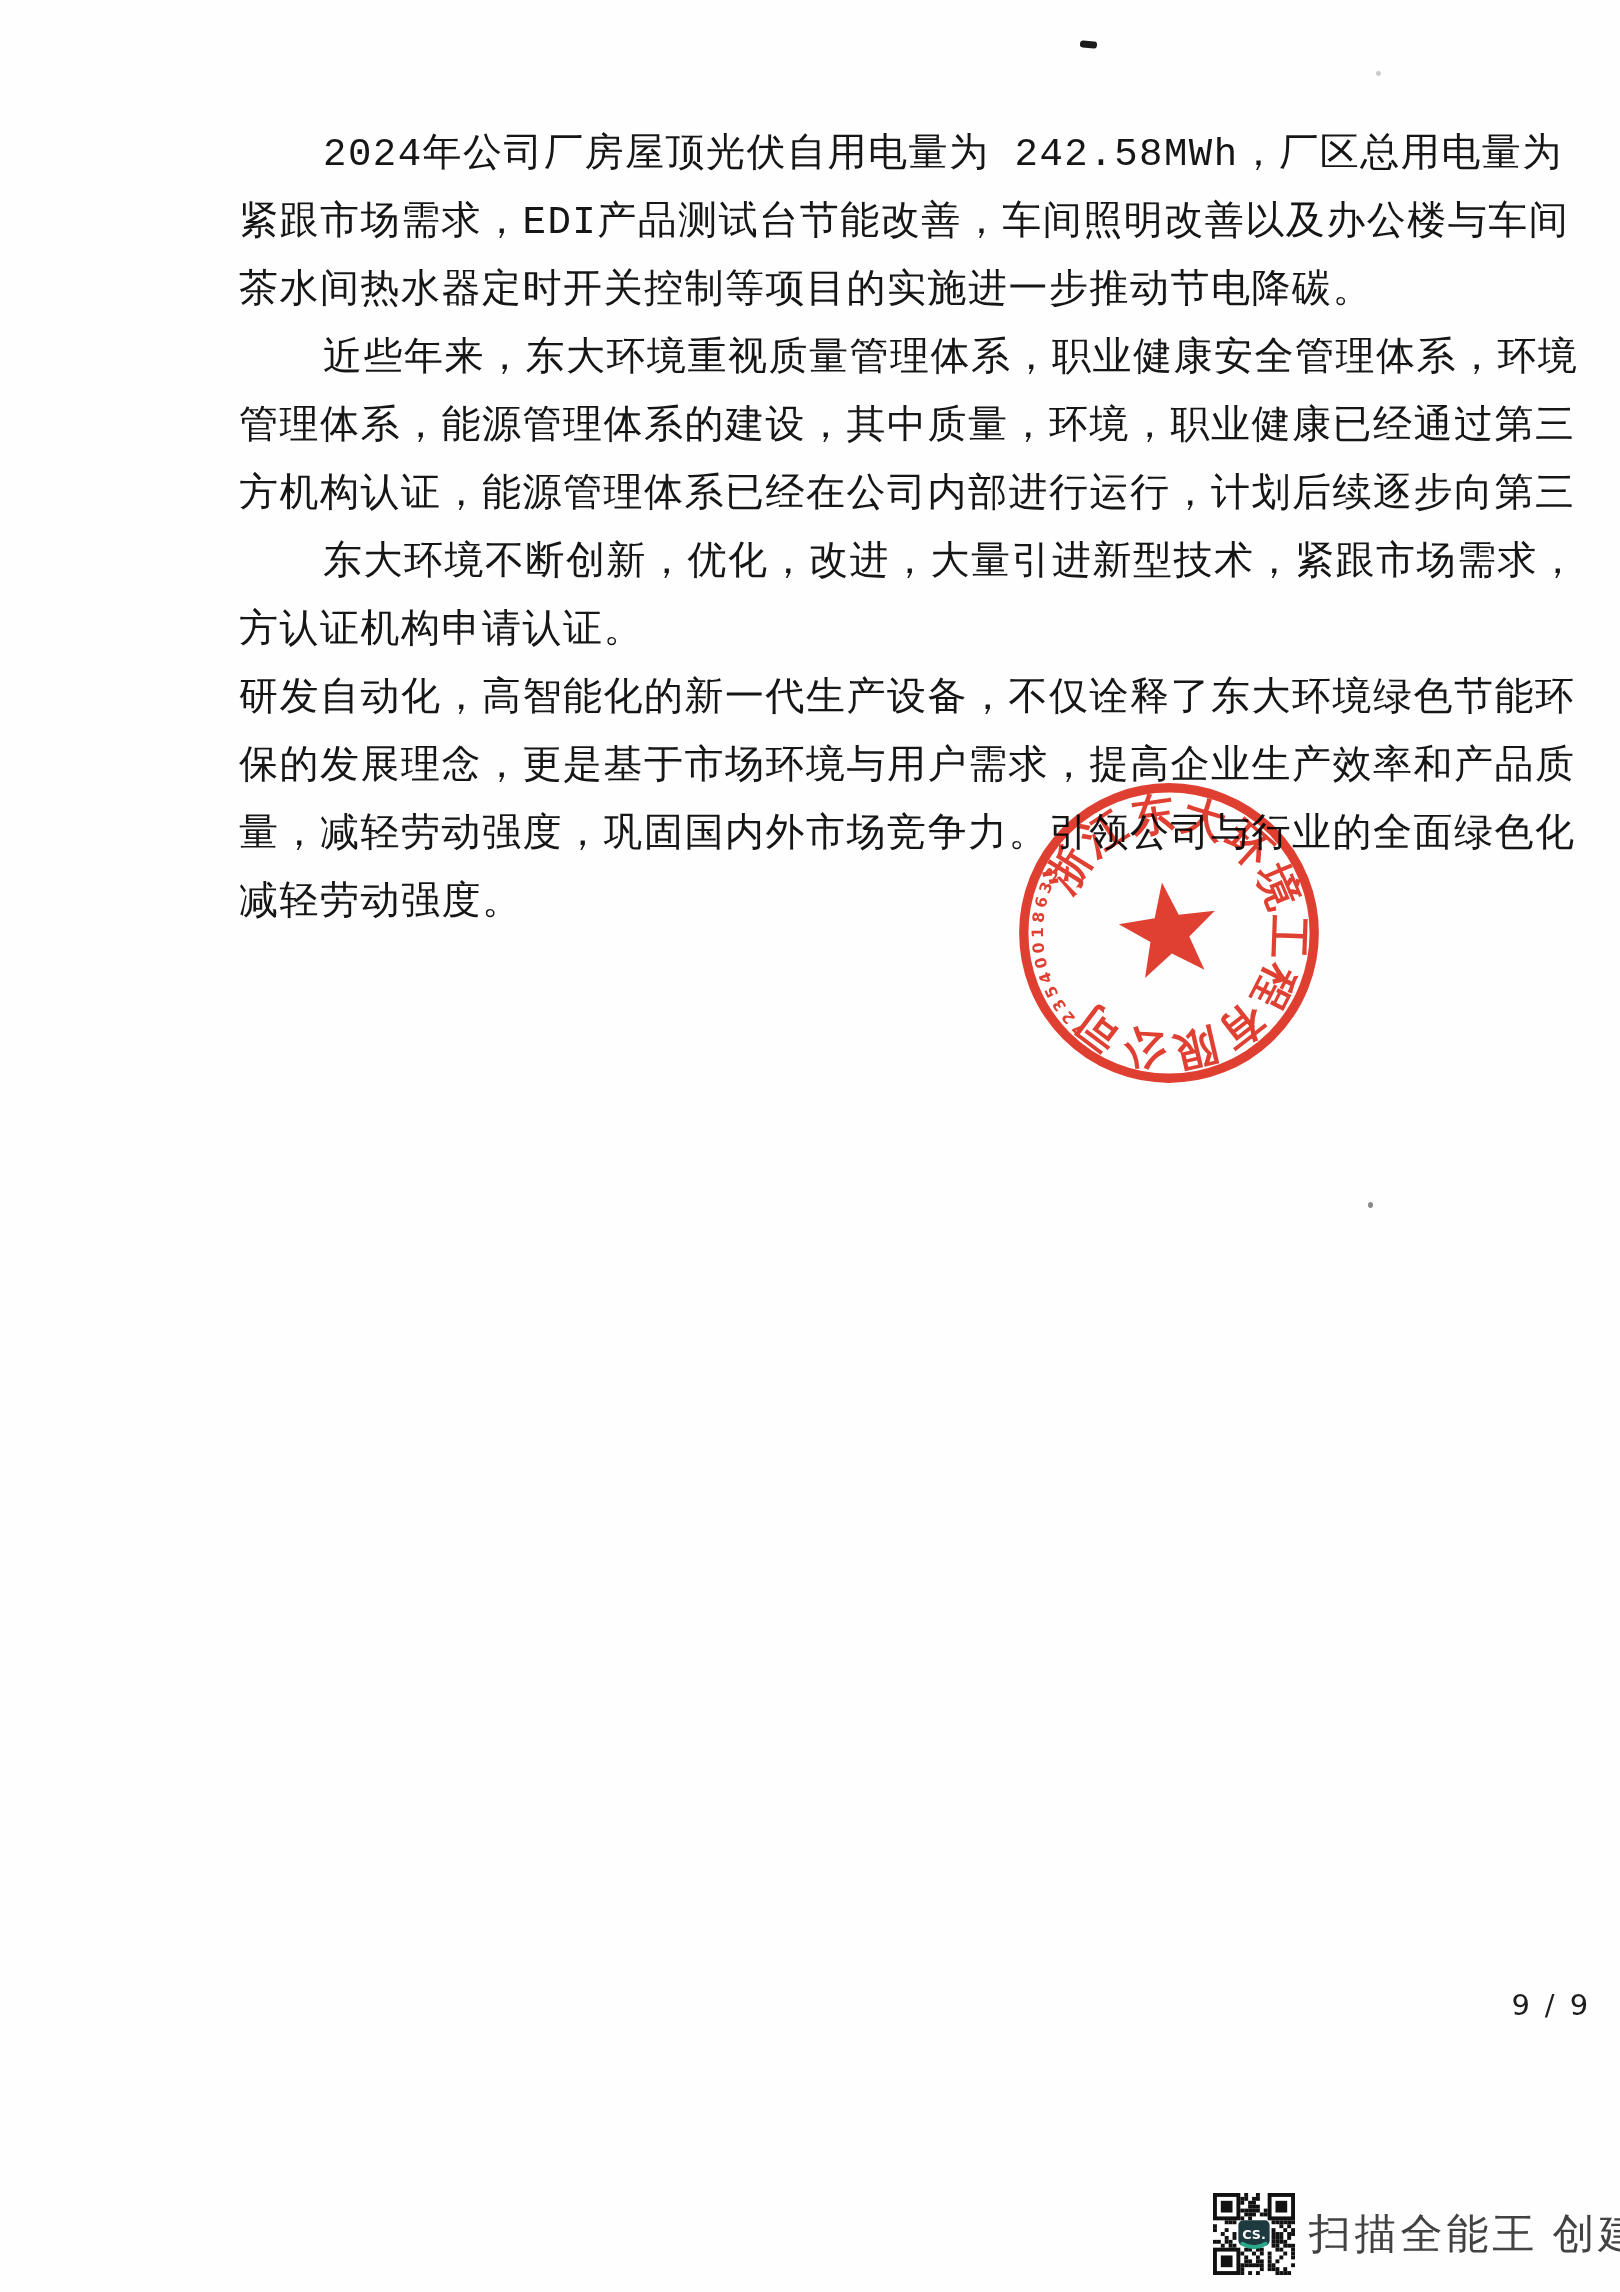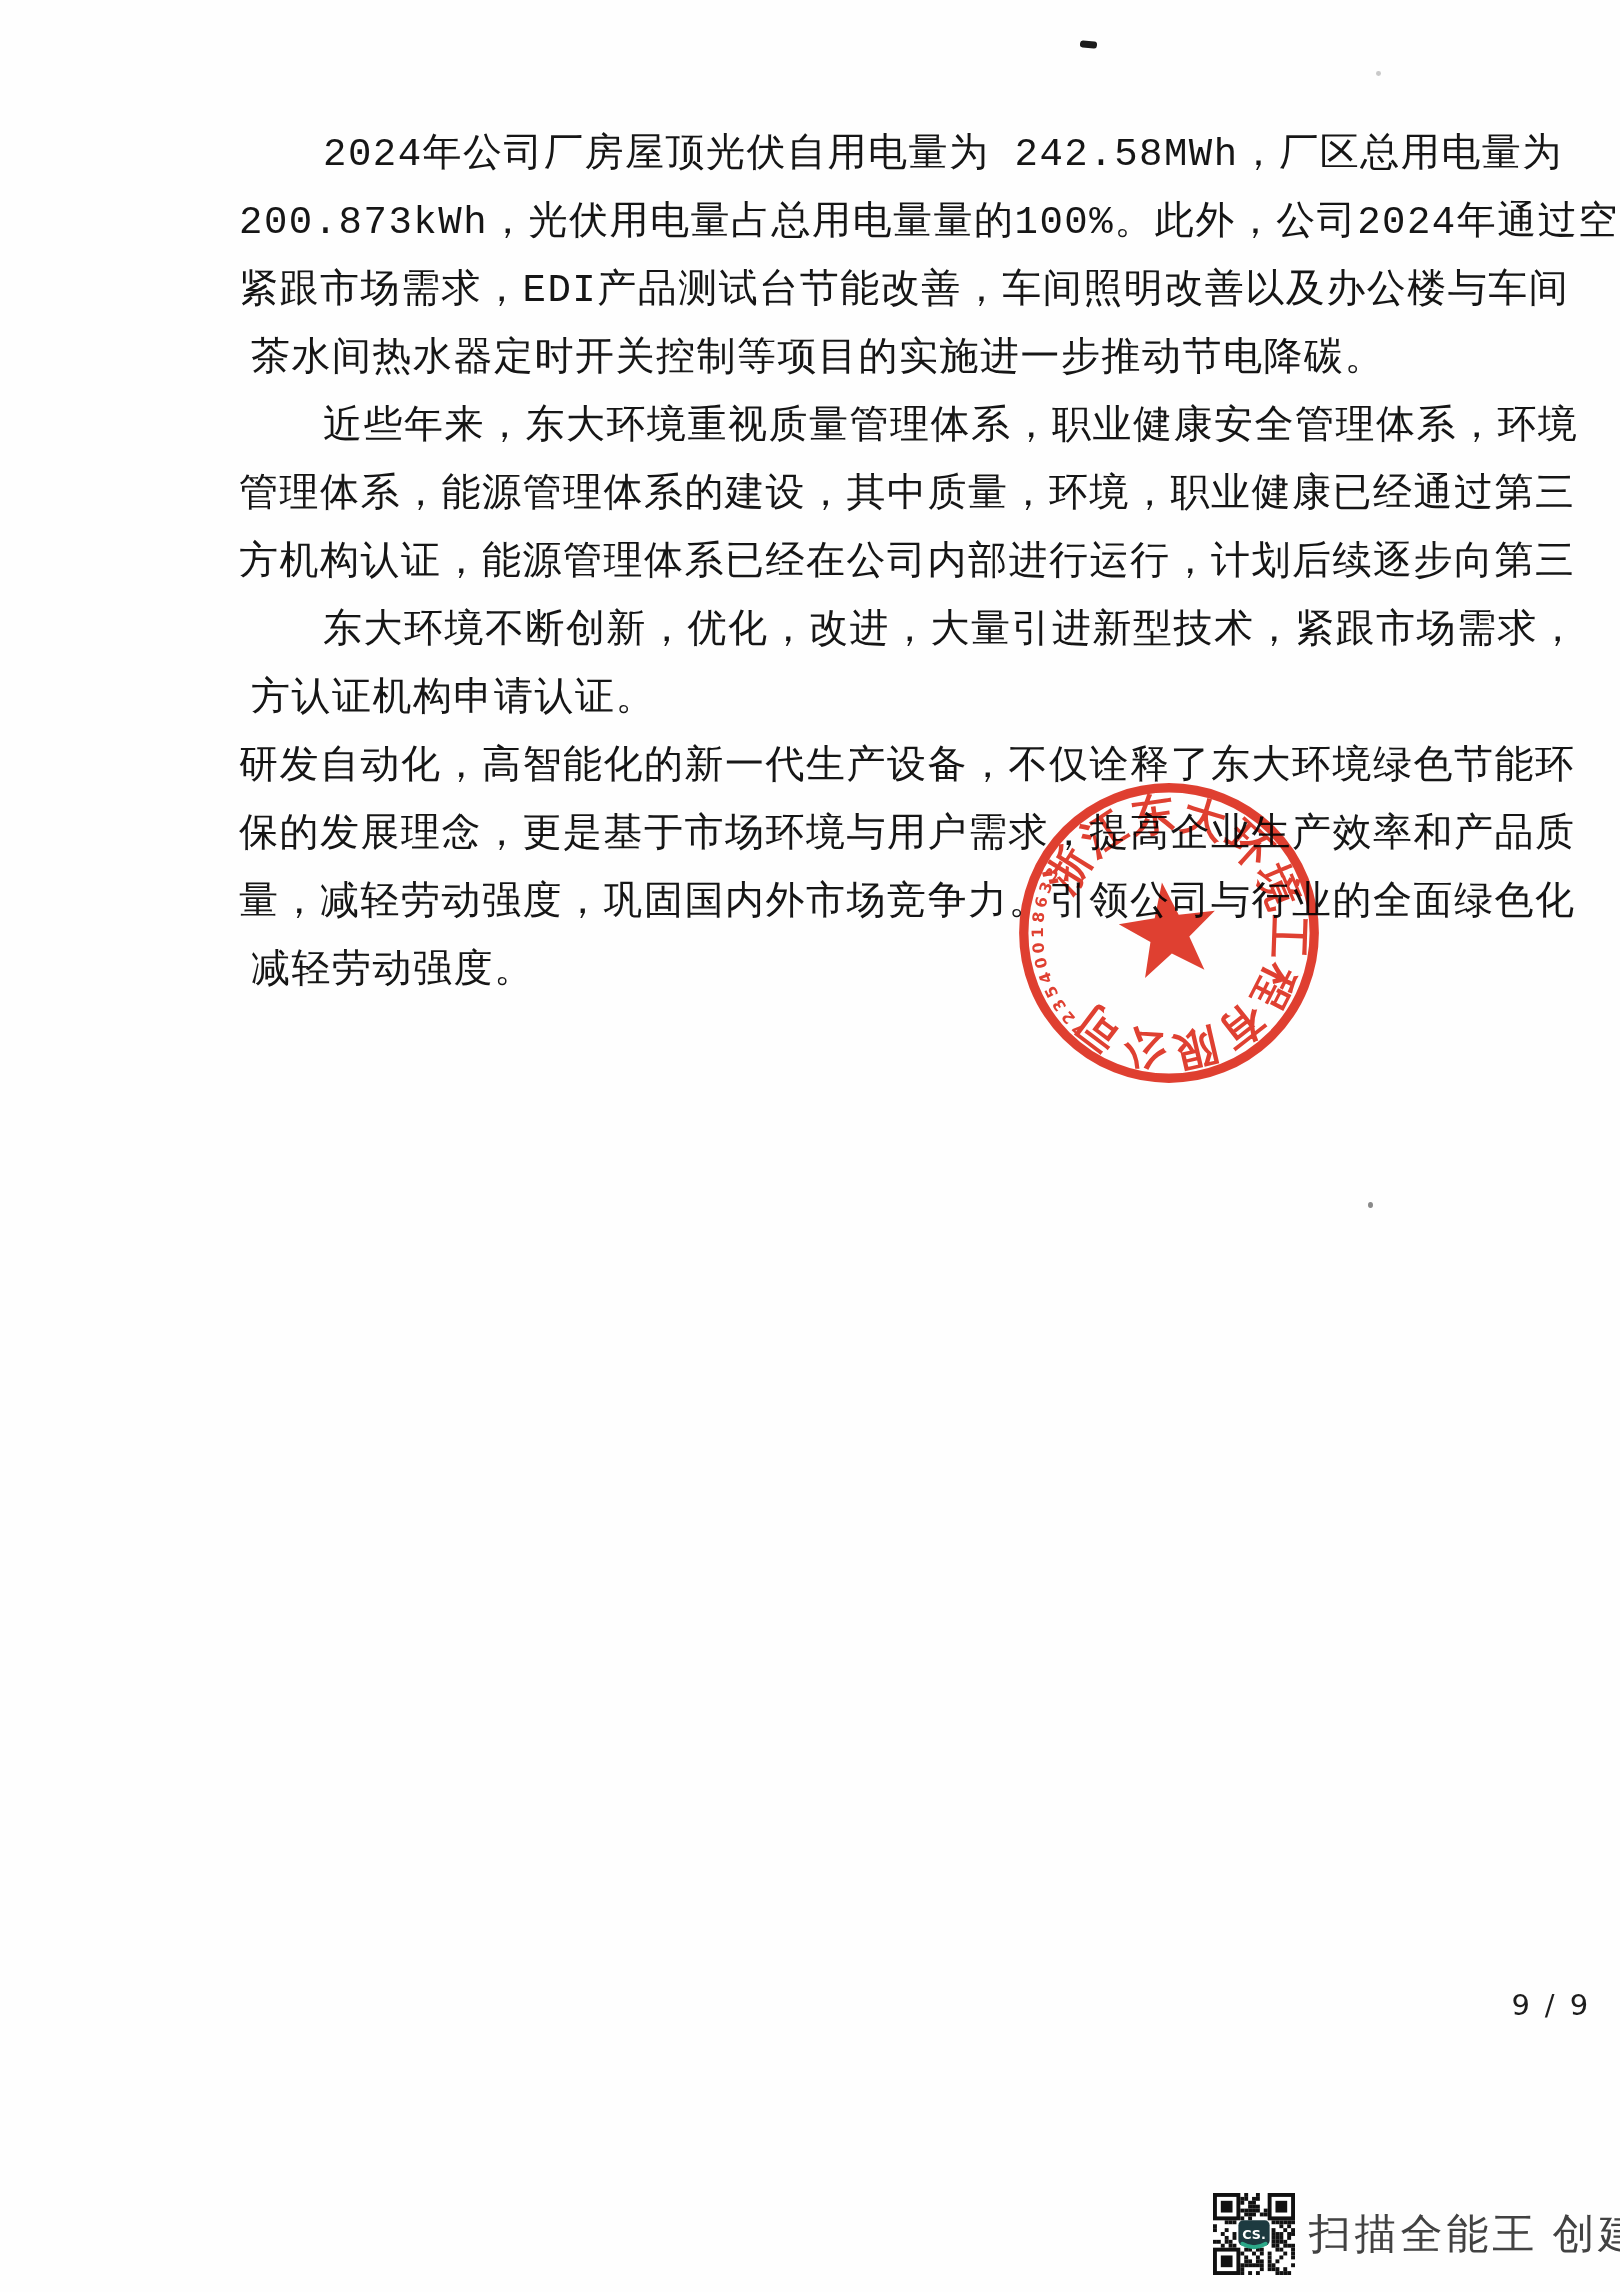"200.873kWh，光伏用电量占总用电量量的100%。此外，公司2024年通过" div.line { html: <div>200.873kWh，光伏用电量占总用电量量的100%。此外，公司2024年通过空</div> -> none }
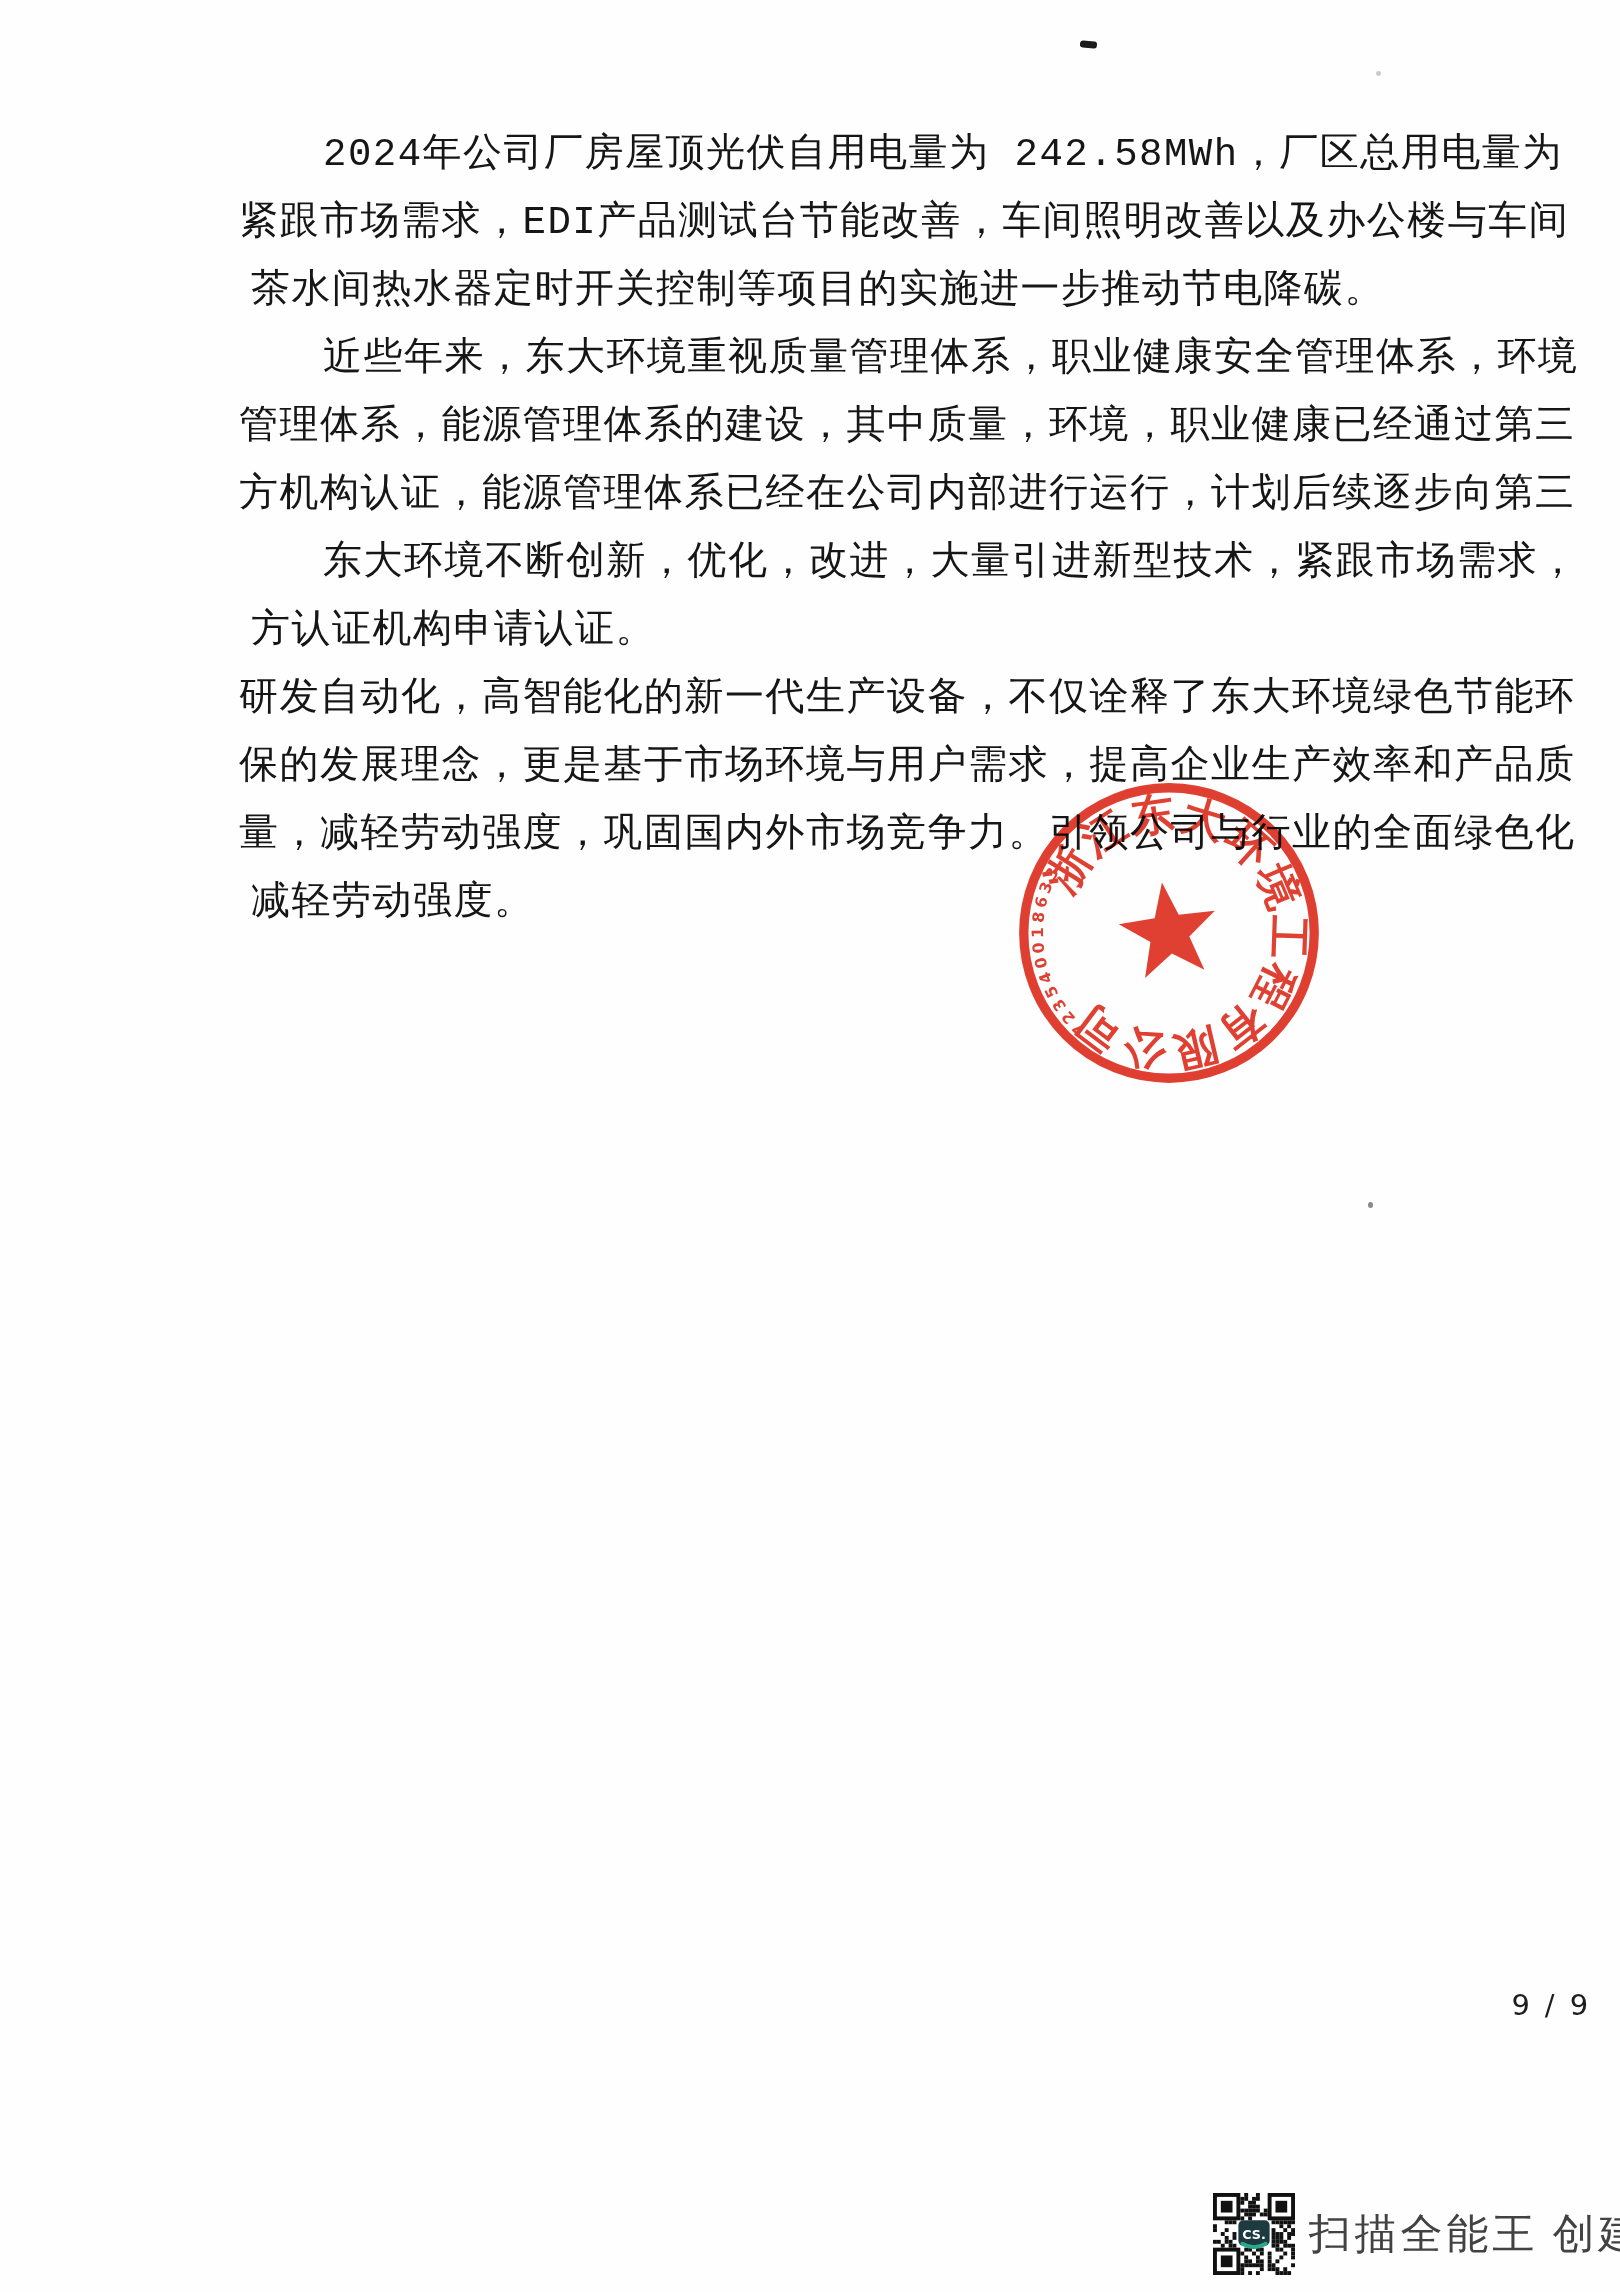"茶水间热水器定时开关控制等项目的实施进一步推动节电降碳。" .line.nofill { margin-left: 12px -> none }
